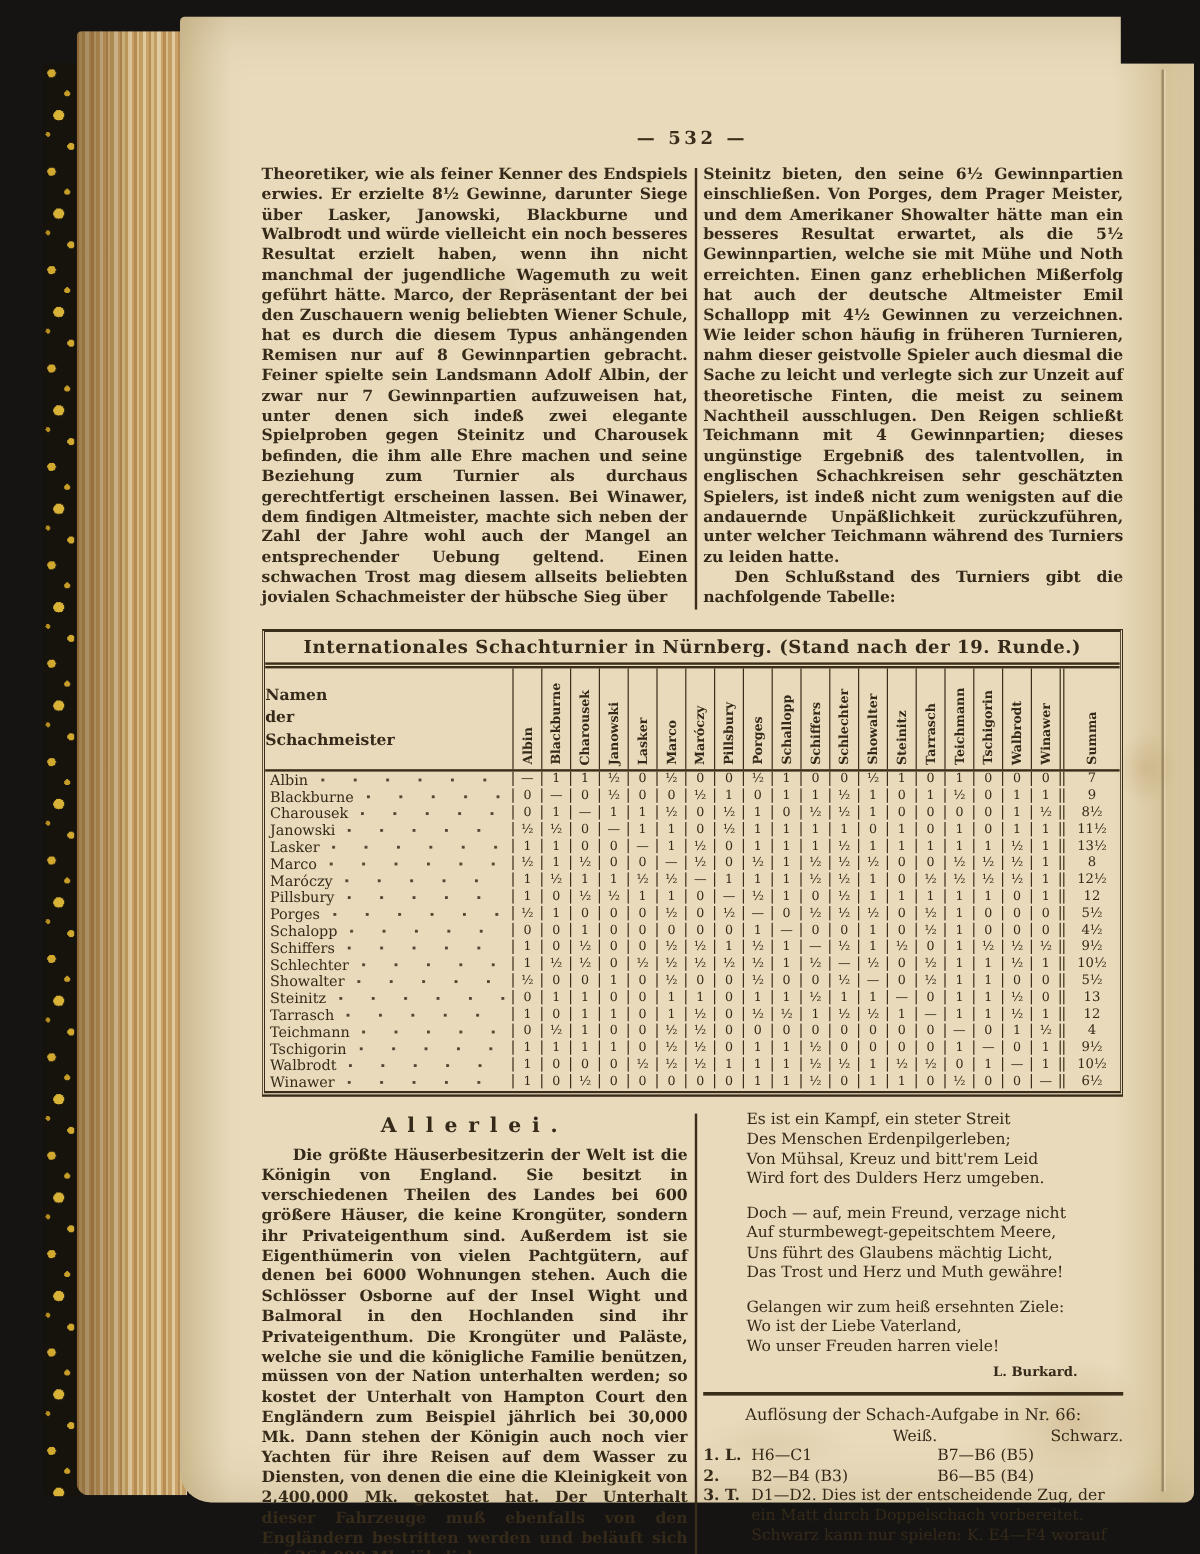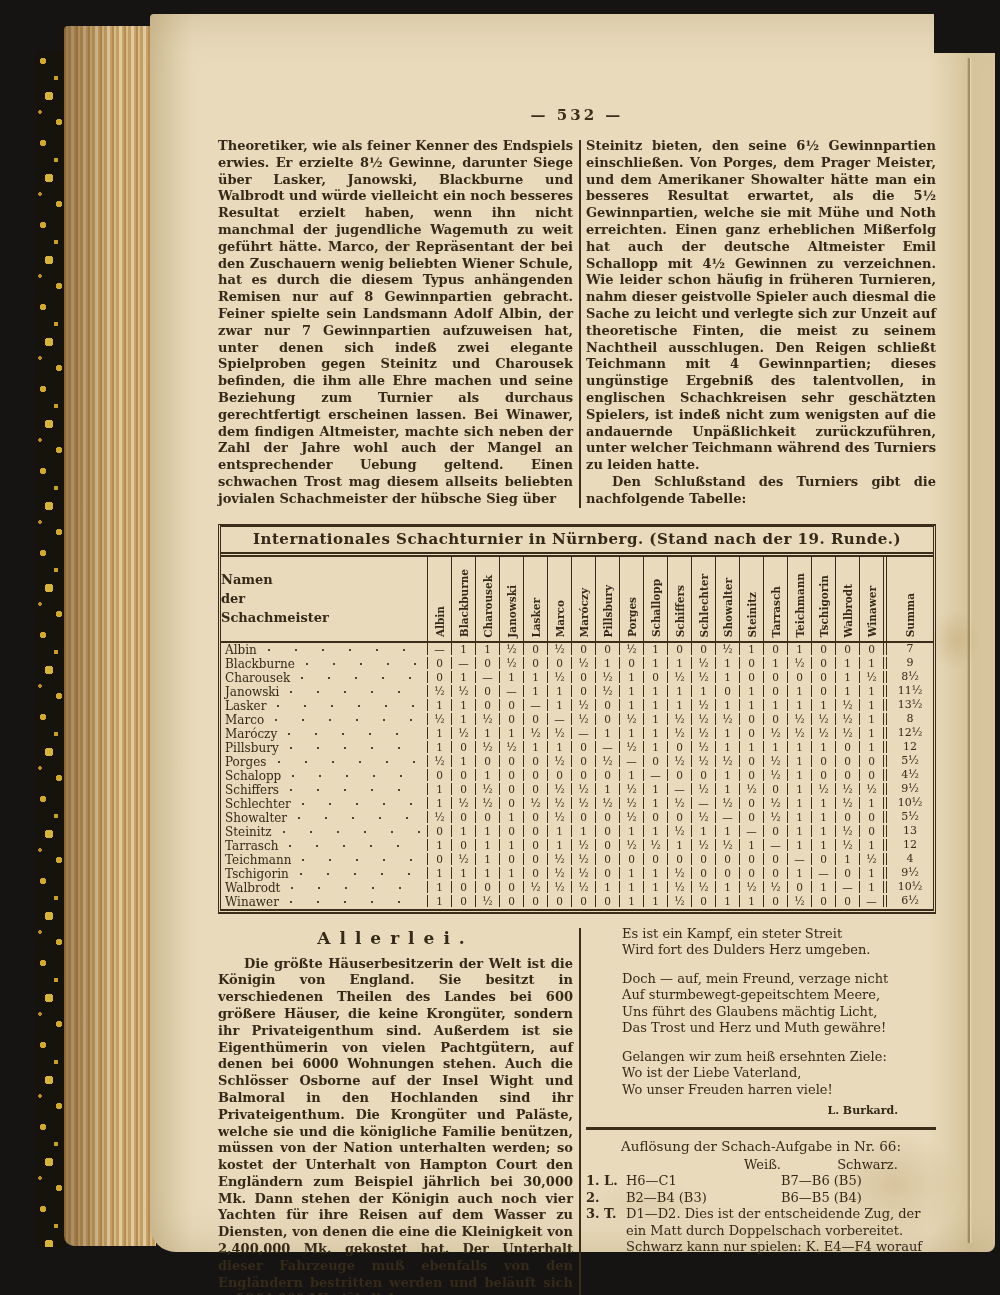"Des Menschen Erdenpilgerleben;" div { html: none -> <div>Des Menschen Erdenpilgerleben;</div> }
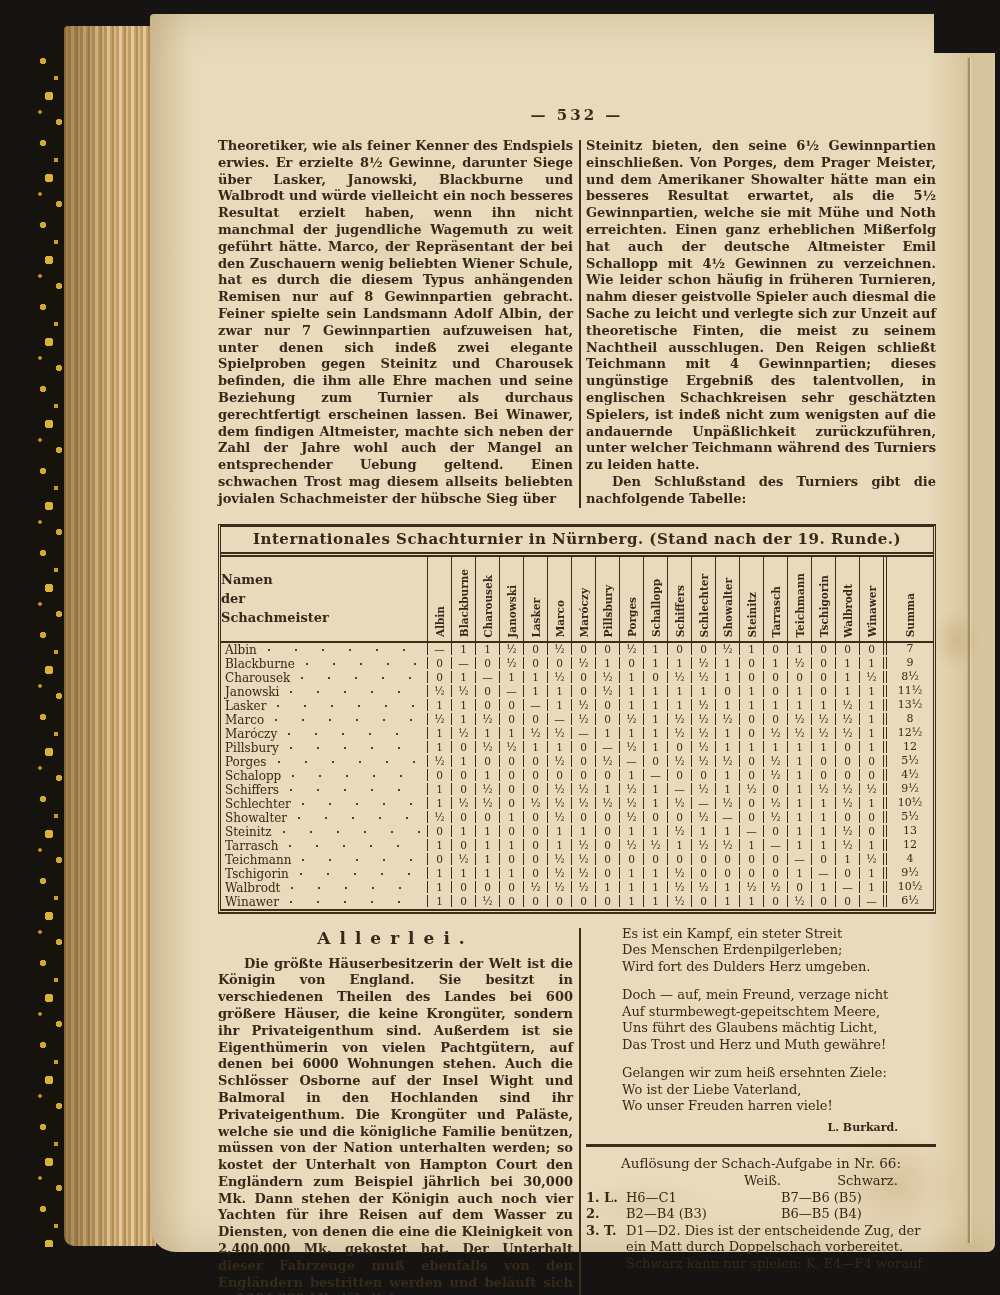"Von Mühsal, Kreuz und bitt'rem" div { html: none -> <div>Von Mühsal, Kreuz und bitt'rem Leid</div> }
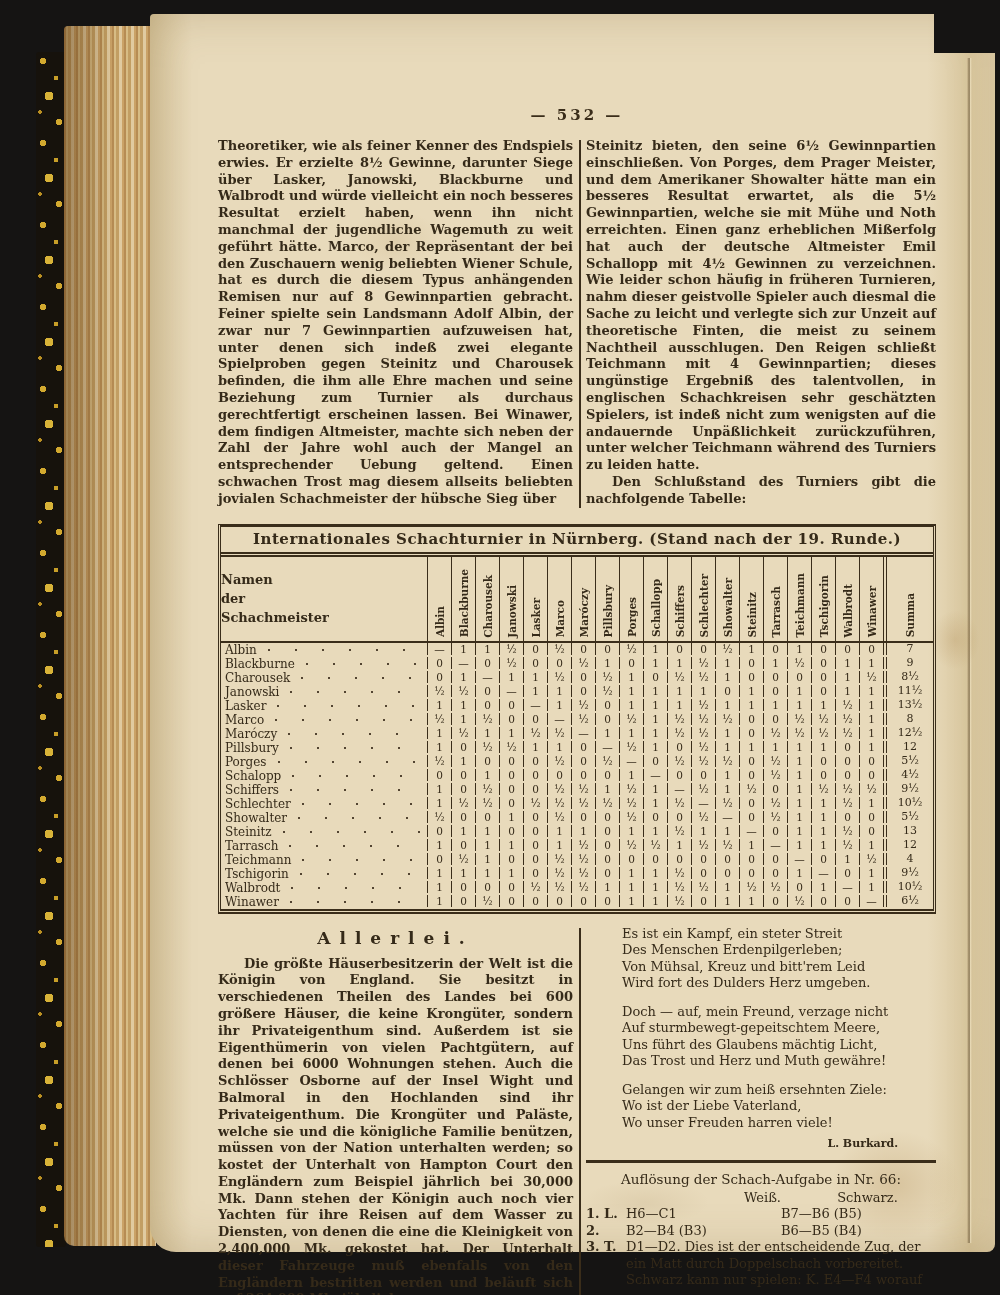"Schwarz." .sol-cols .bl { text-align: center -> right }
